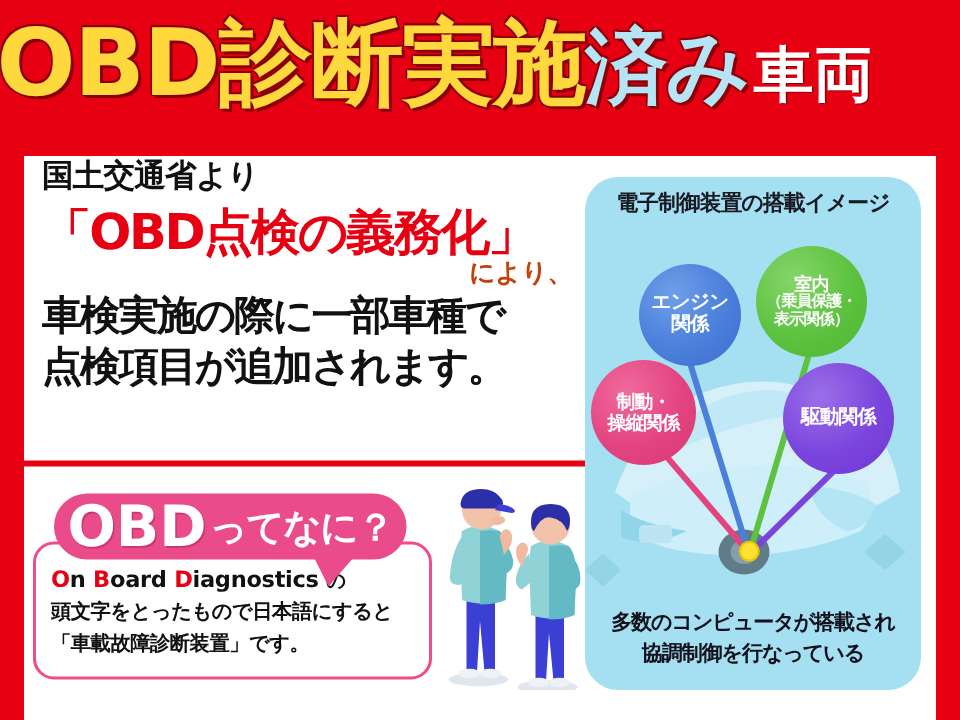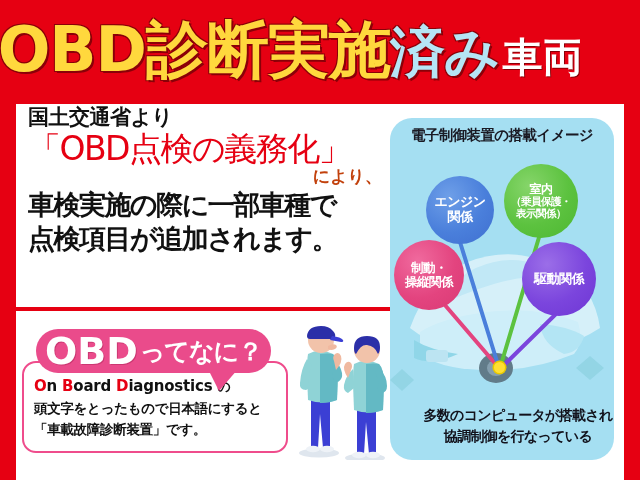"OBD診断実施" #header { align-items: center -> flex-start }
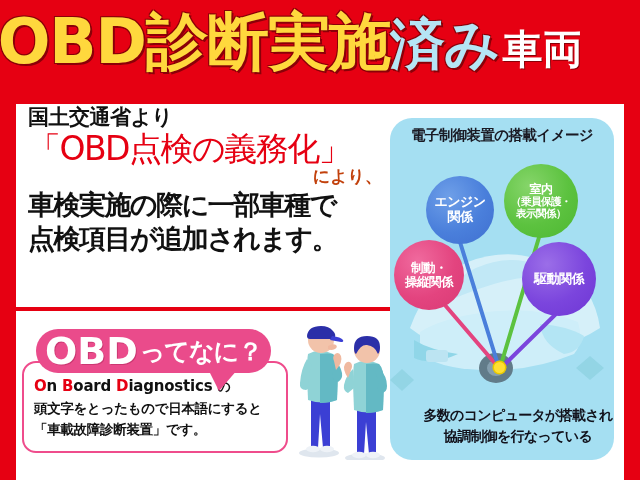"「OBD点検の義務化」" .nt-l2 { font-weight: 400 -> 700; margin-top: 1px -> 7px }
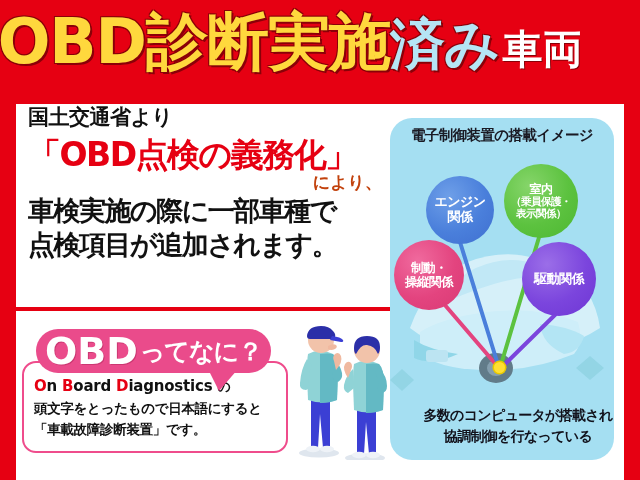"多数のコンピュータが搭載され" #diag-caption { left: 16px -> 0 }
